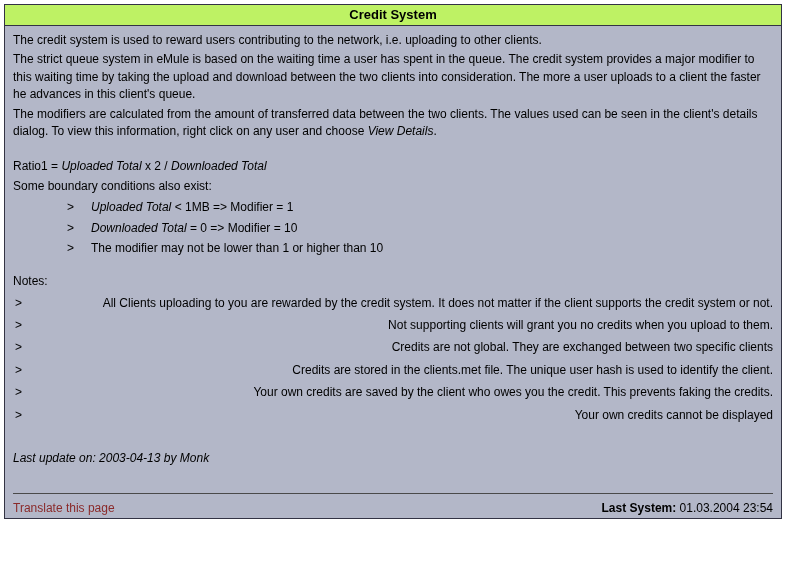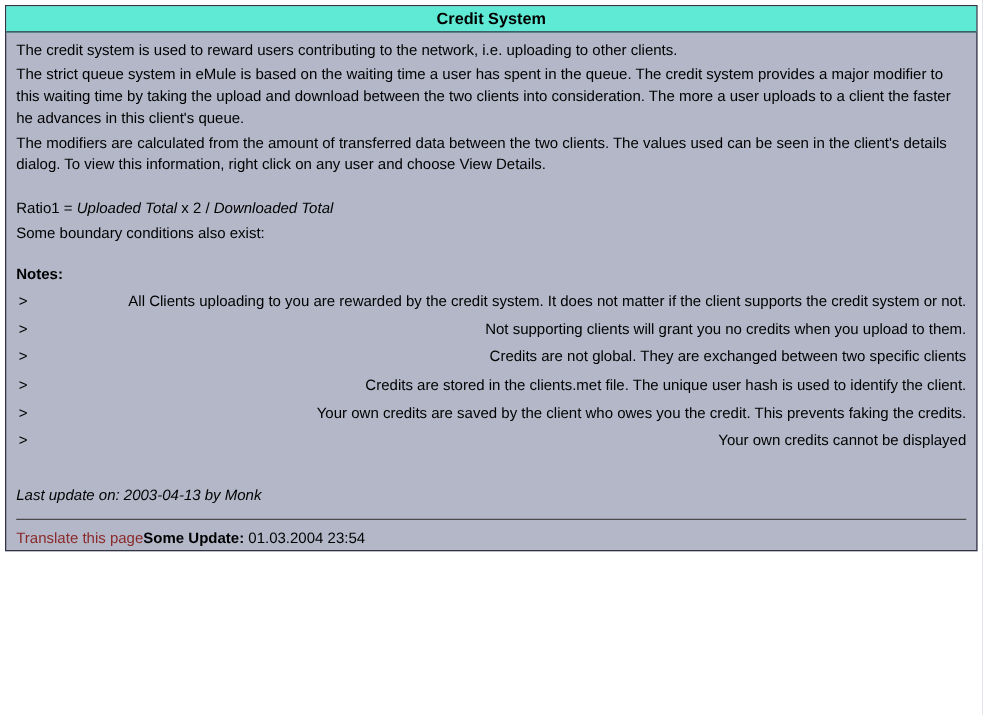"Credit System" .titlebar { background: #5eead4 -> #bef264 }
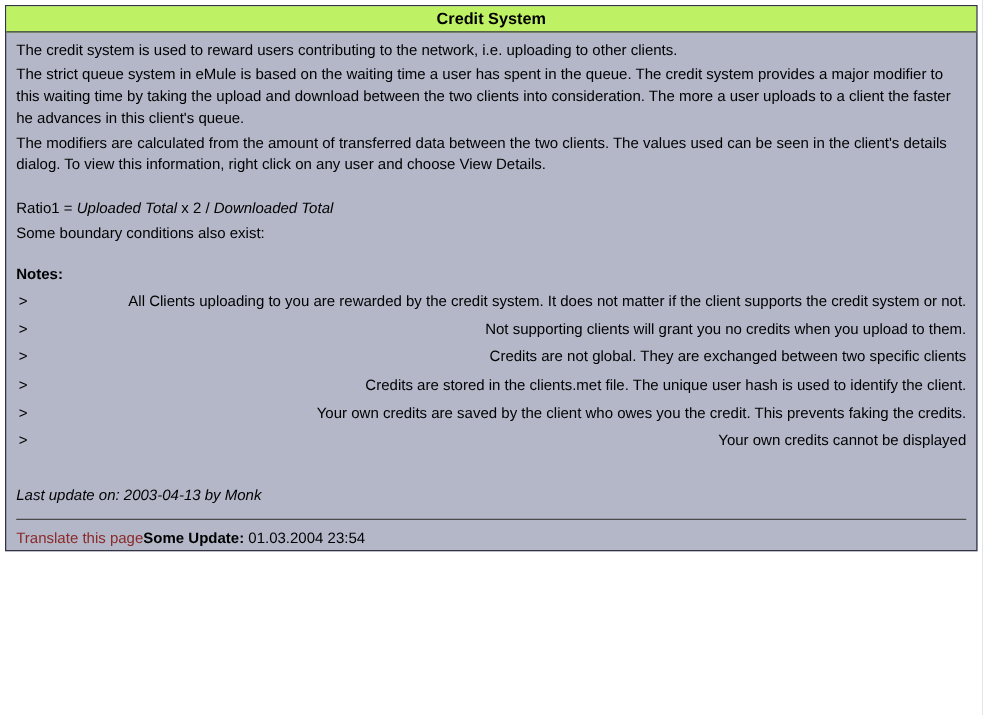"View Details" .viewdetails { font-style: none -> italic }
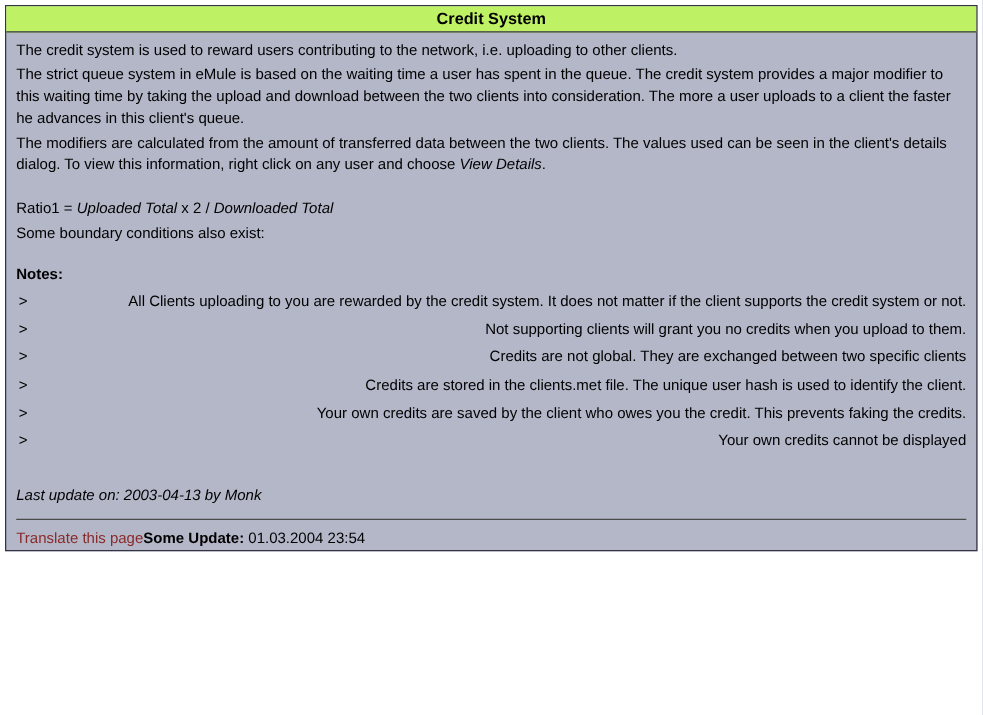"Uploaded Total < 1MB =>" ul.cond { html: none -> <ul> <li> <span>Uploaded Total</span><span> &lt; 1MB =&gt; Modifier = 1</span> </li> <li> <span>Downloaded Total</span><span> = 0 =&gt; Modifier = 10</span> </li> <li> <span>The modifier may not be lower than 1 or higher than 10</span> </li> </ul> }
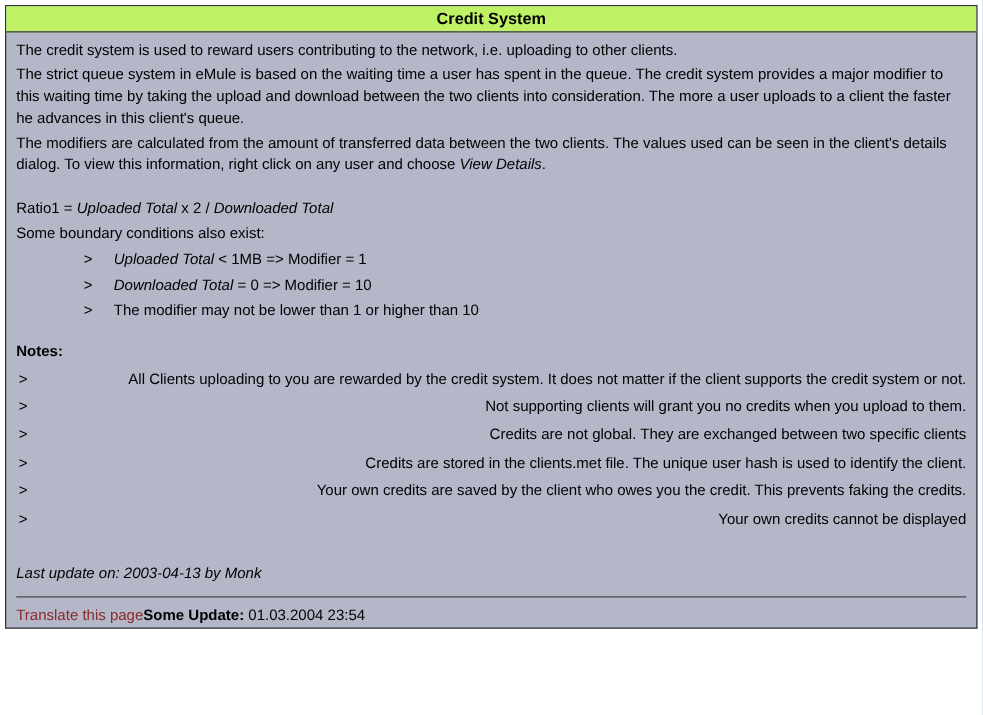"Notes:" .notes-head { font-weight: bold -> normal }
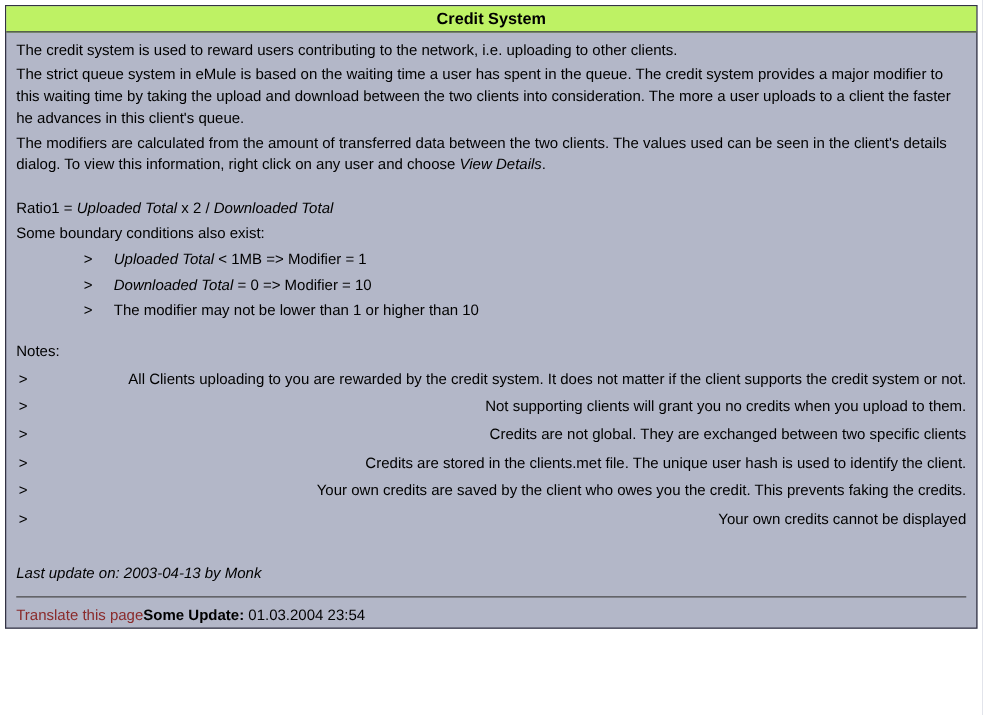"Translate this page" .footer { justify-content: none -> space-between; margin-top: 10px -> 26px }
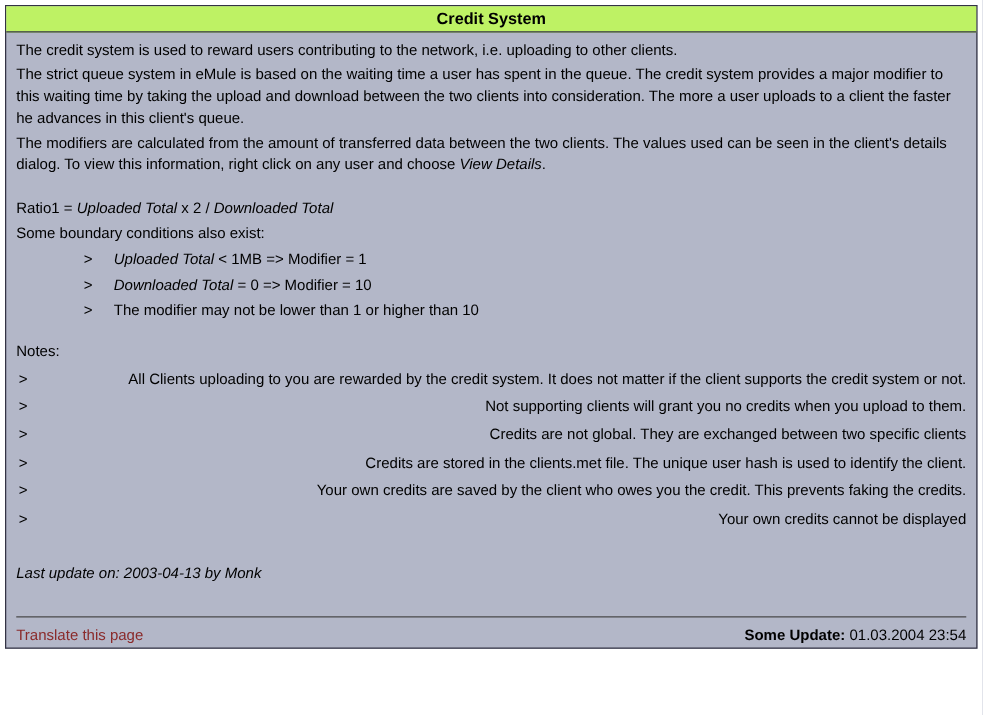"Some Update:" b { text: Some Update -> Last System }
